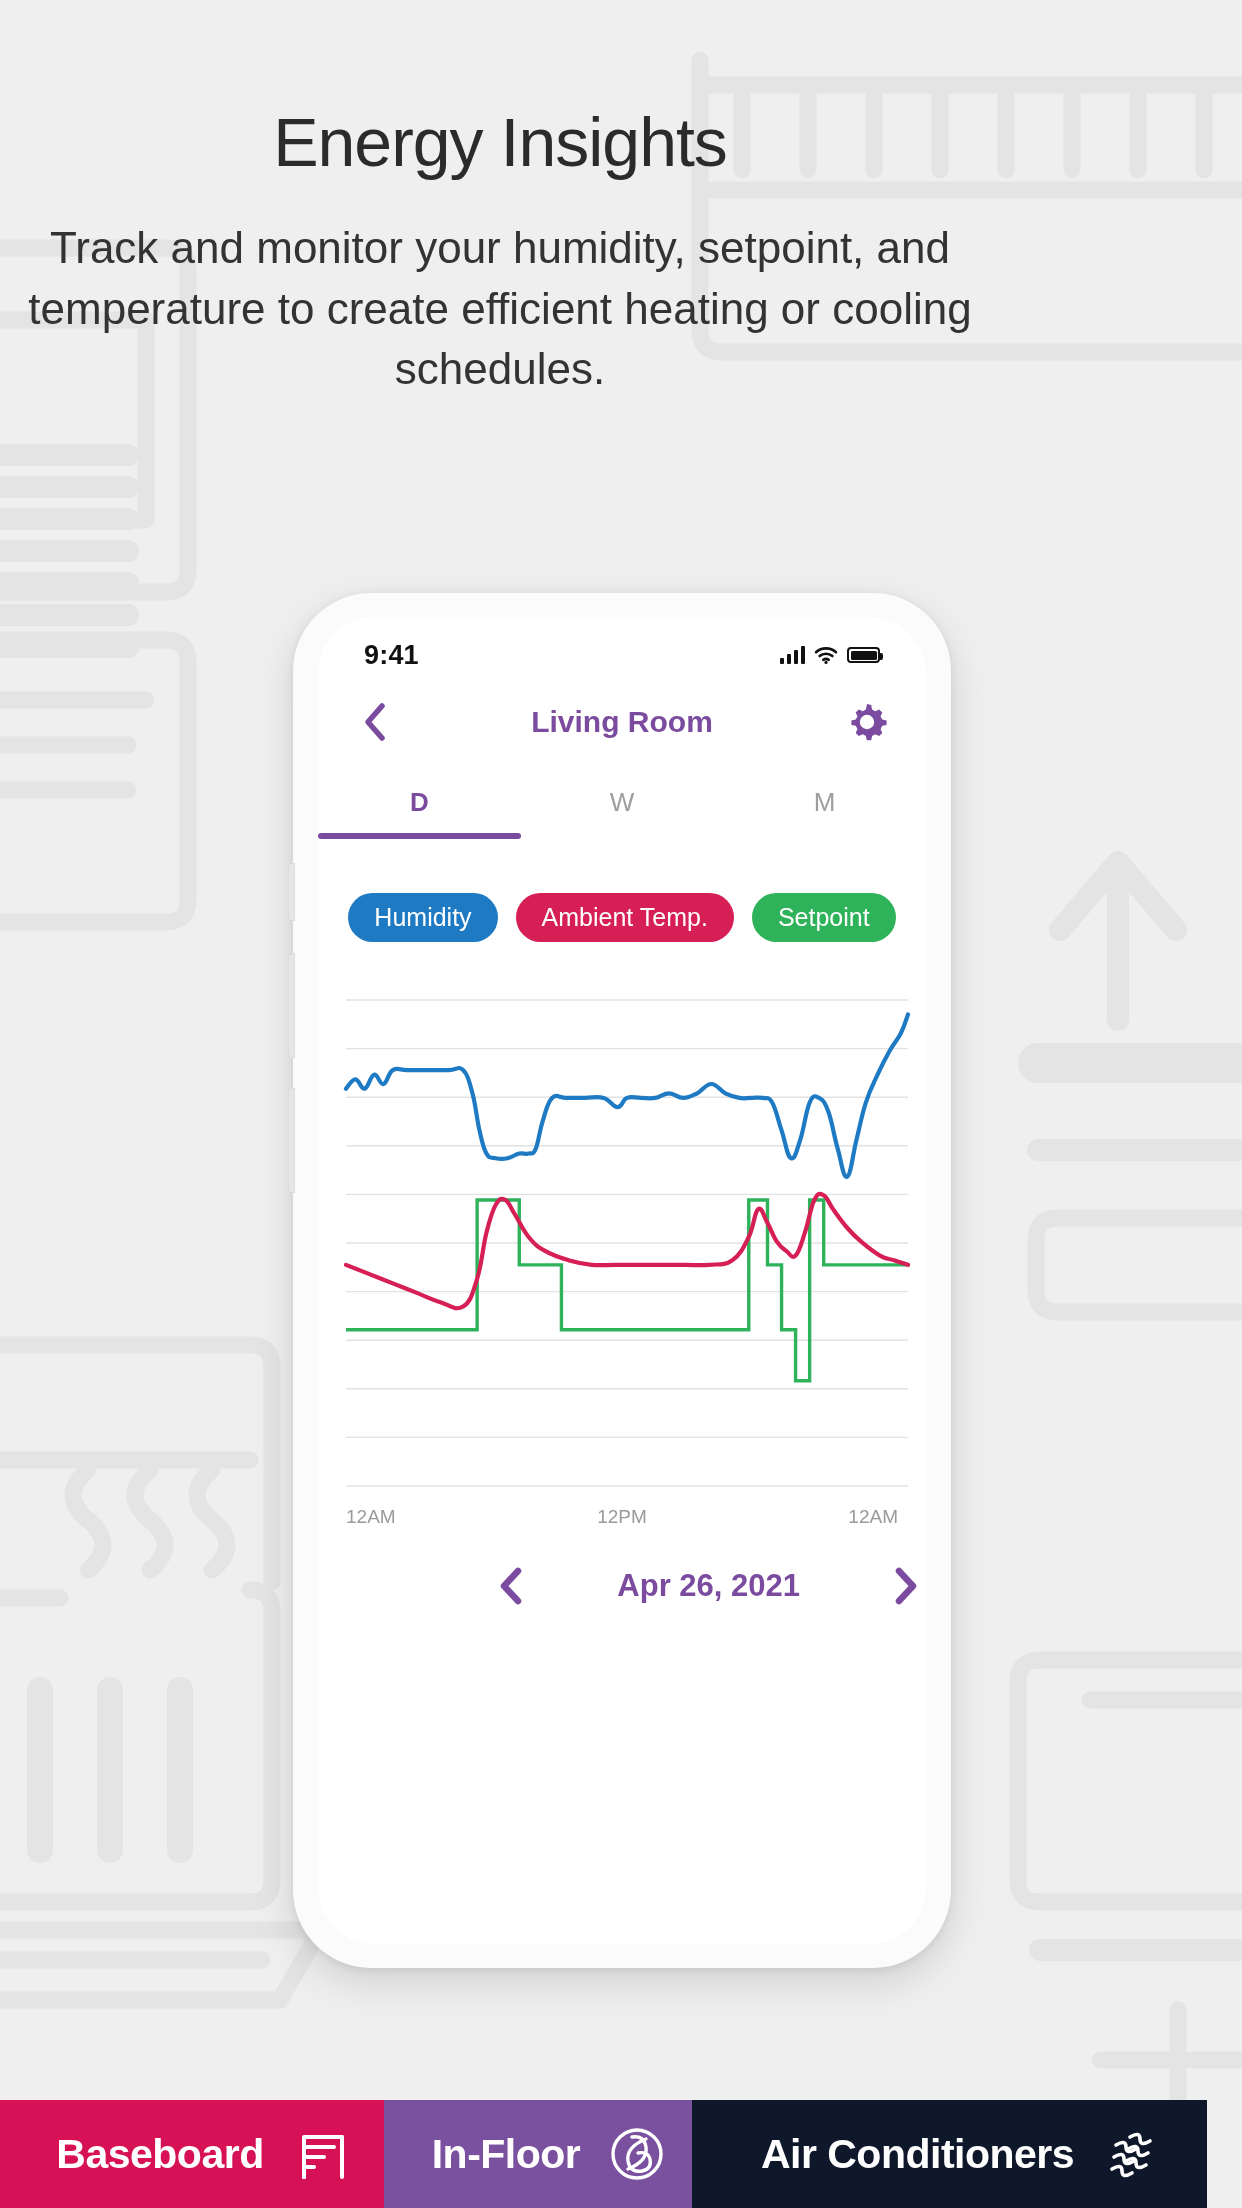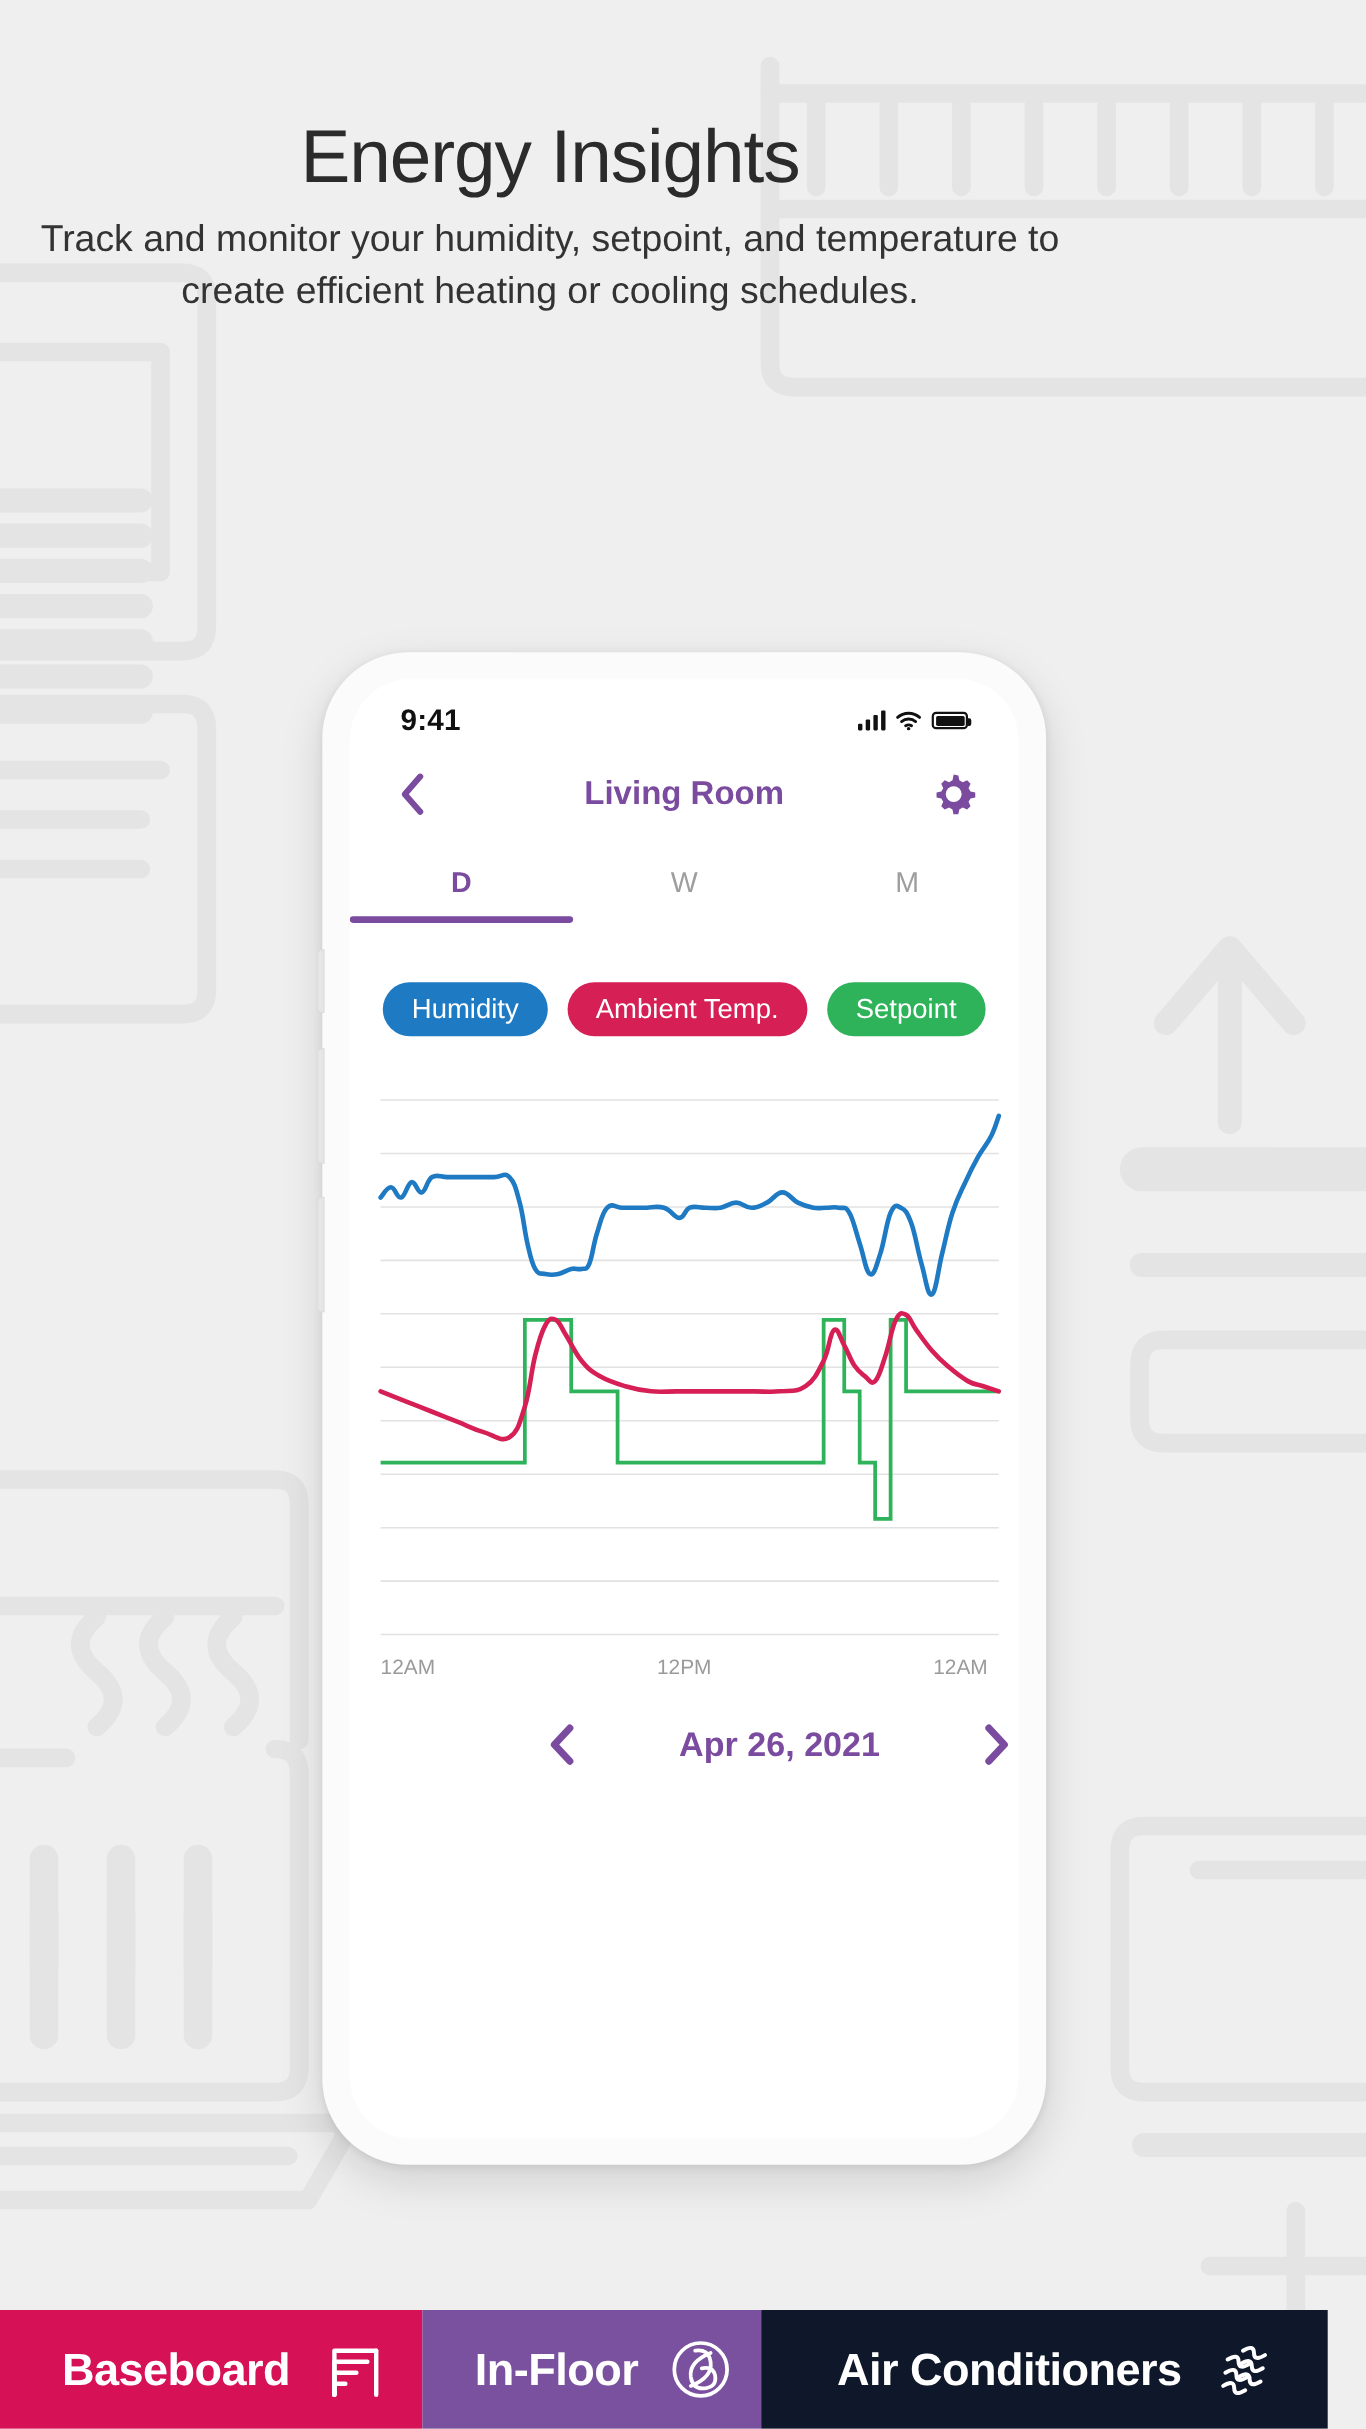"Track and monitor your humidity," .hero-sub { font-size: 34px -> 44px; margin-top: 18px -> 42px }
